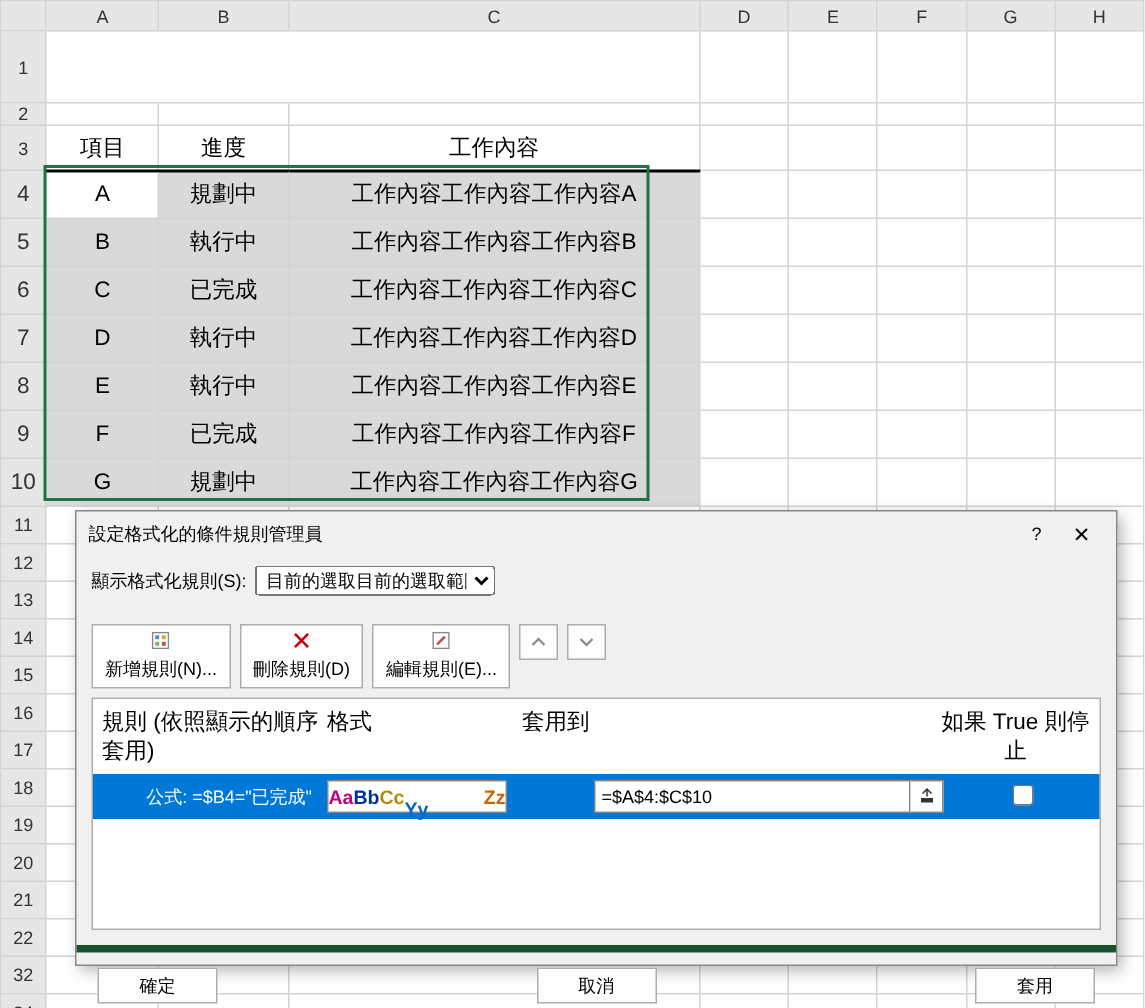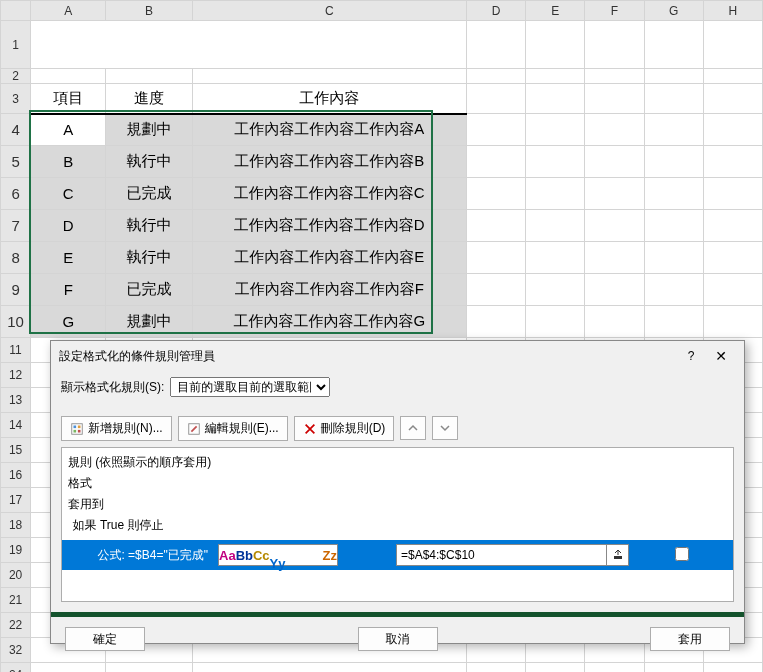"新增規則(N)..." .tbtn { flex-direction: none -> column }
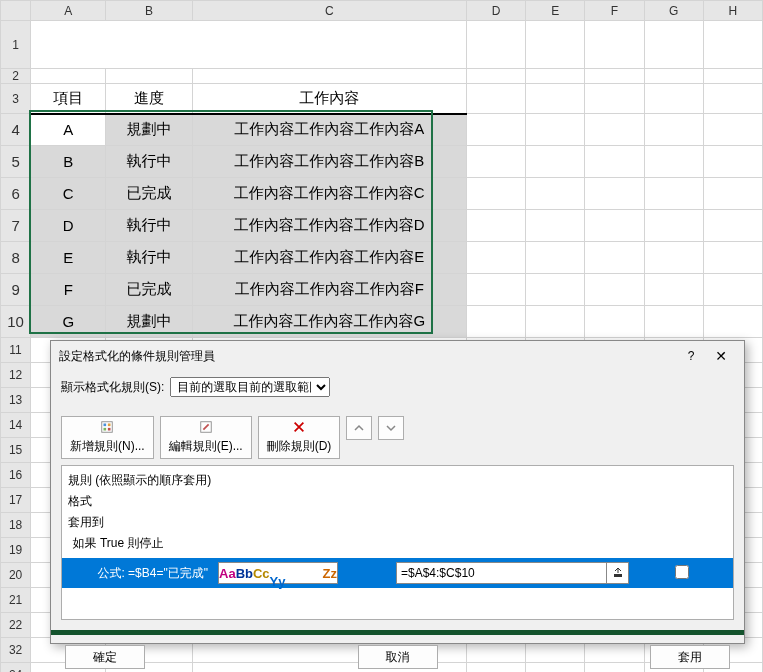"編輯規則(E)..." div.tbtn { order: before "刪除規則(D)" -> after "刪除規則(D)" }
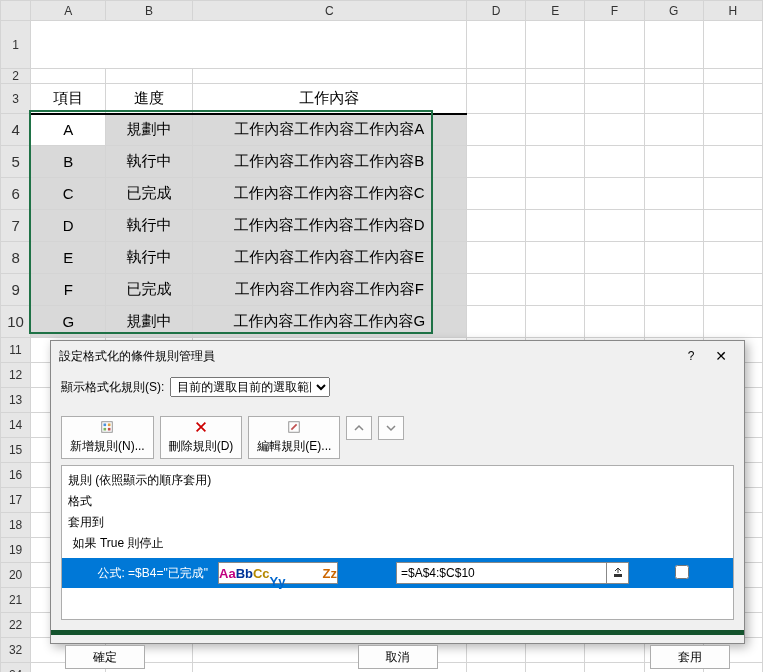"規則 (依照顯示的順序套用)" .rules-hdr { flex-direction: column -> none; font-size: 12px -> 15px }
